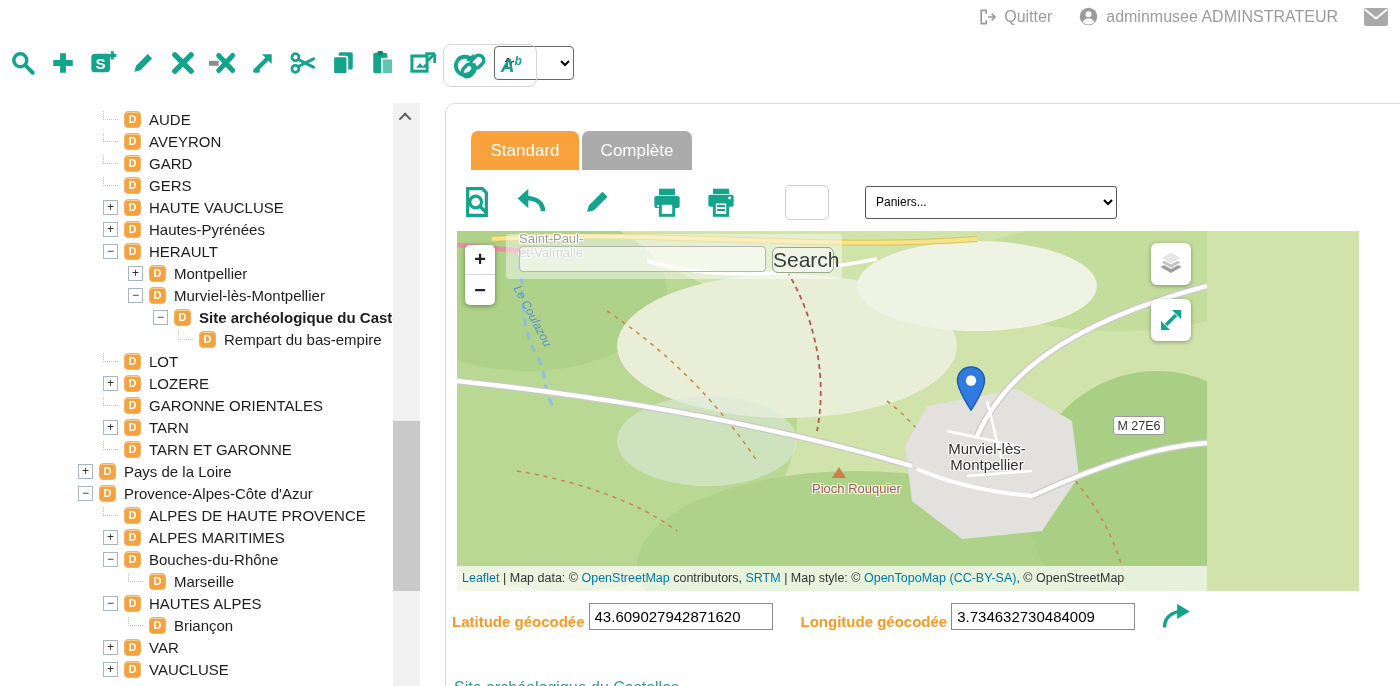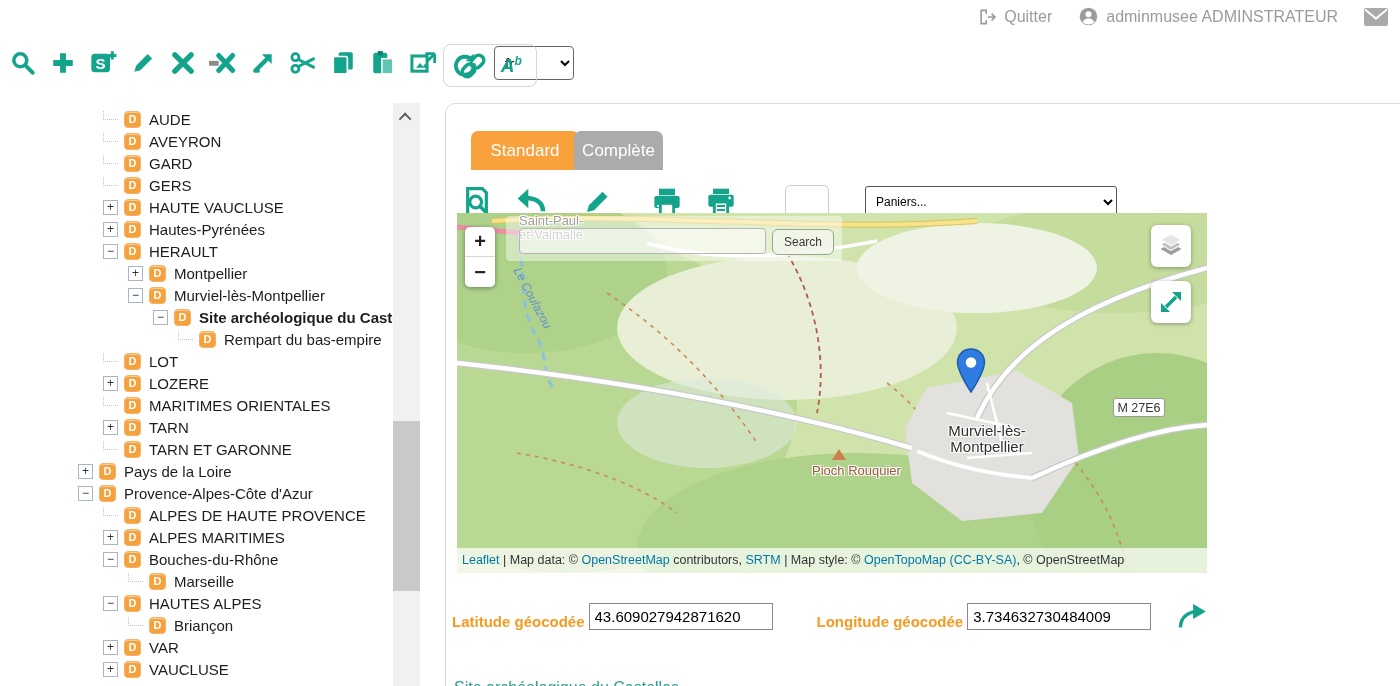"Complète" div.tab { left: 128px -> 136px; width: 89px -> 110px }
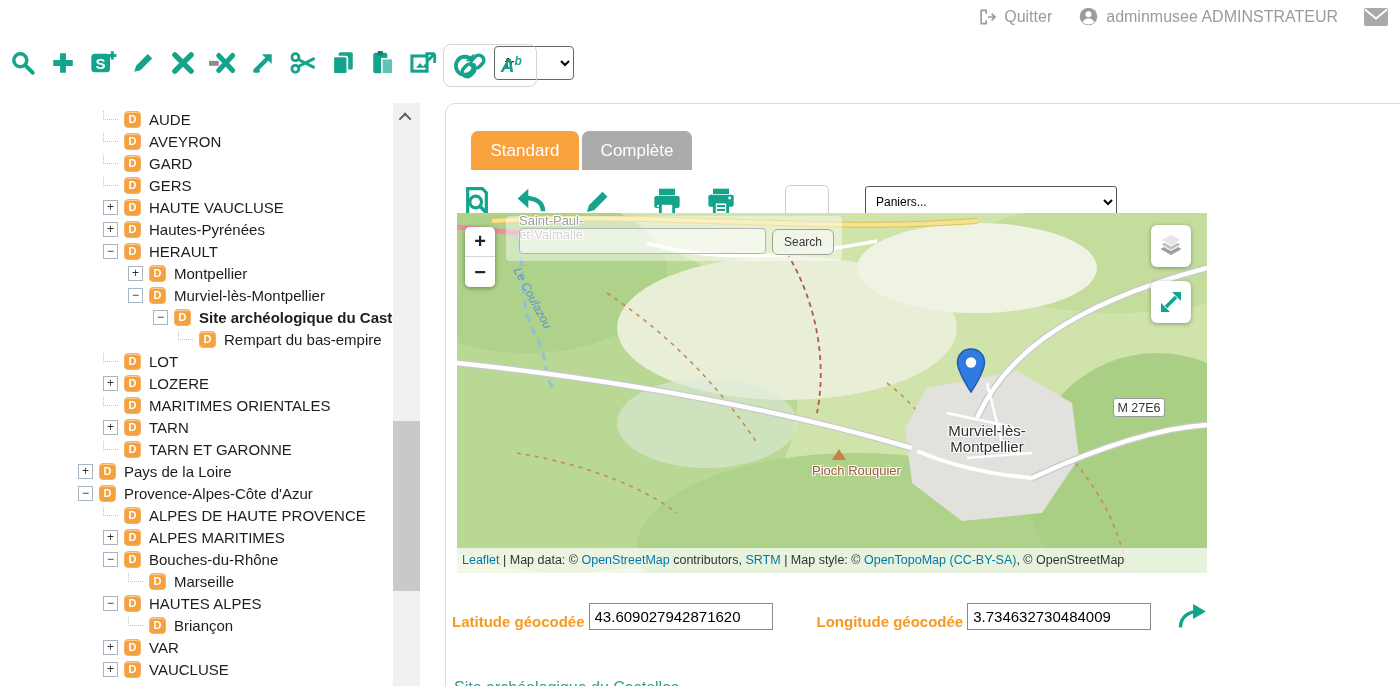"Saint-Paul-" #map { top: 109px -> 127px; width: 750px -> 902px }
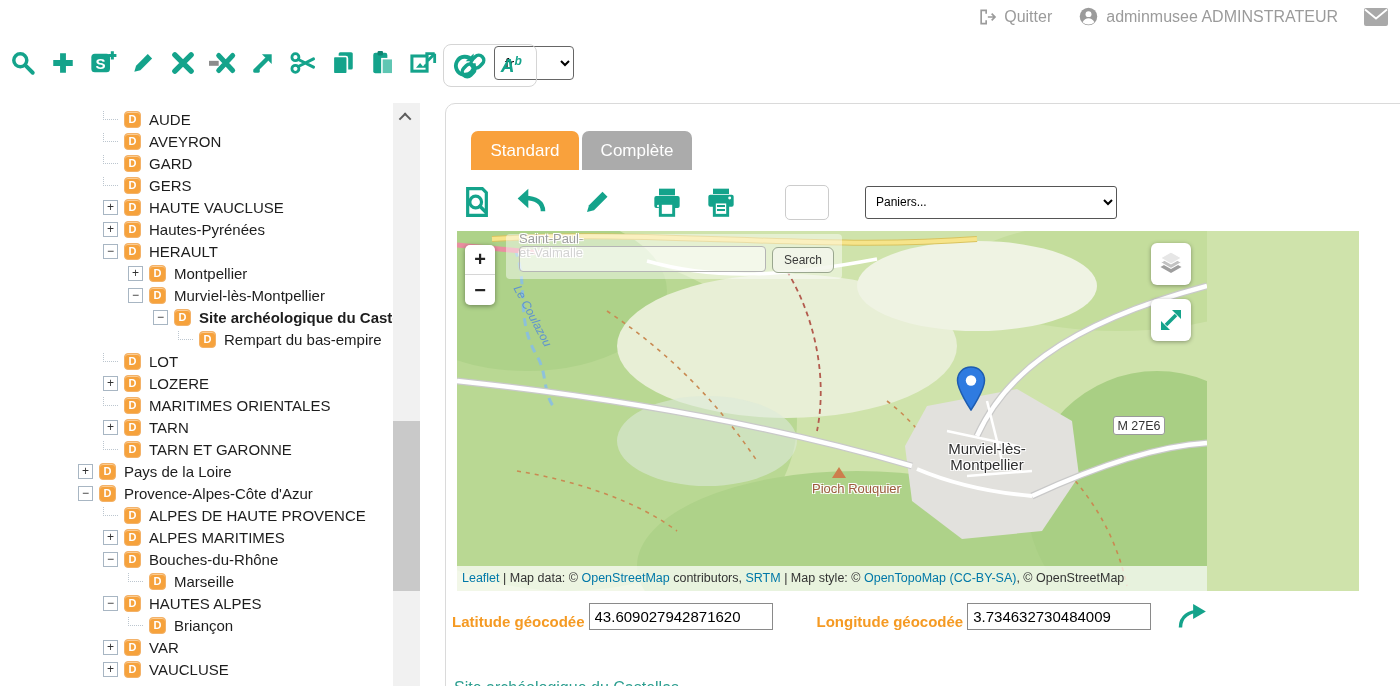"Search" #searchbar button { font-size: 12px -> 21px }
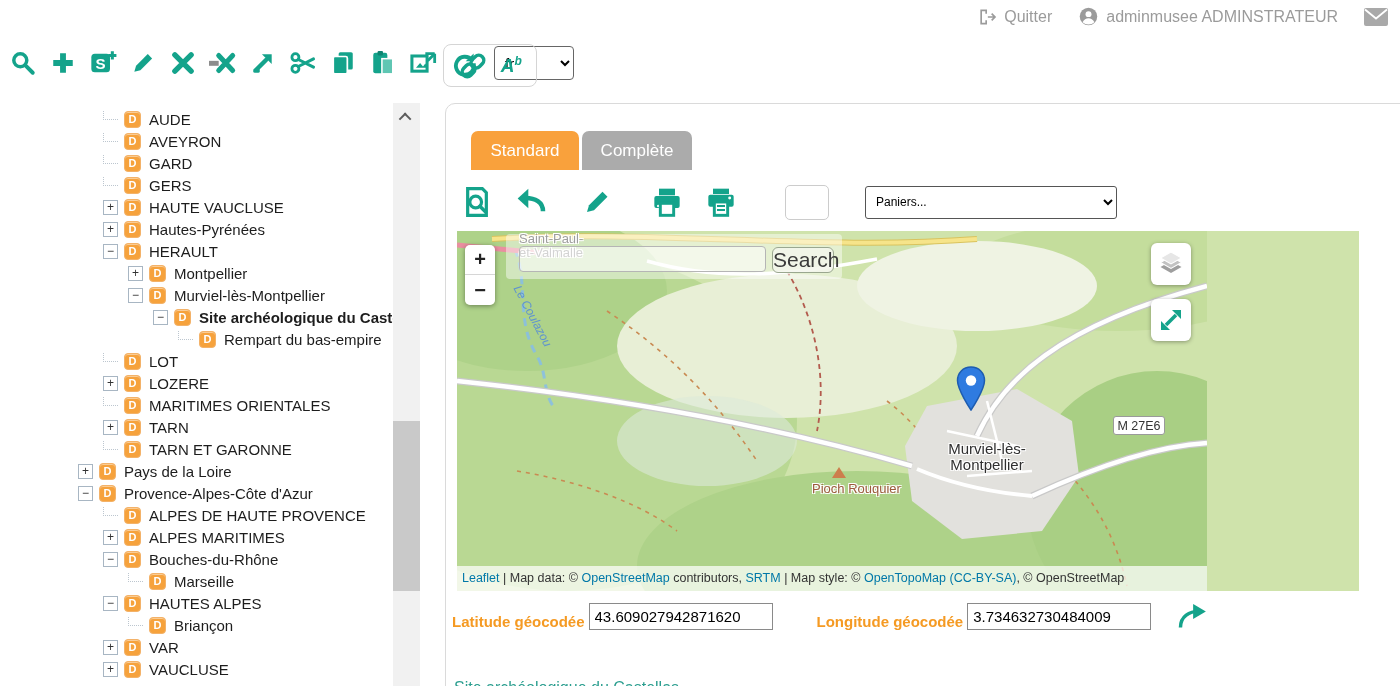"MARITIMES ORIENTALES" span.lbl { text: MARITIMES -> GARONNE }
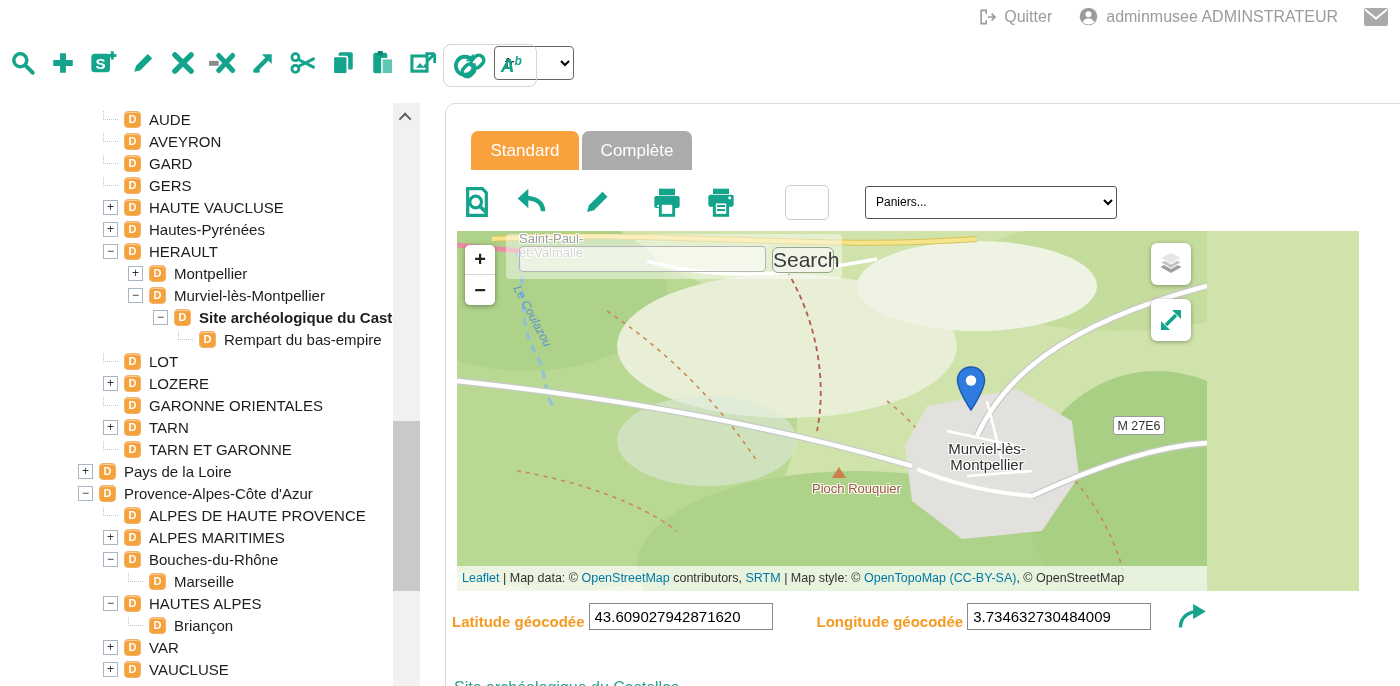"Longitude géocodée" span.coord-label { margin-left: 44px -> 28px }
